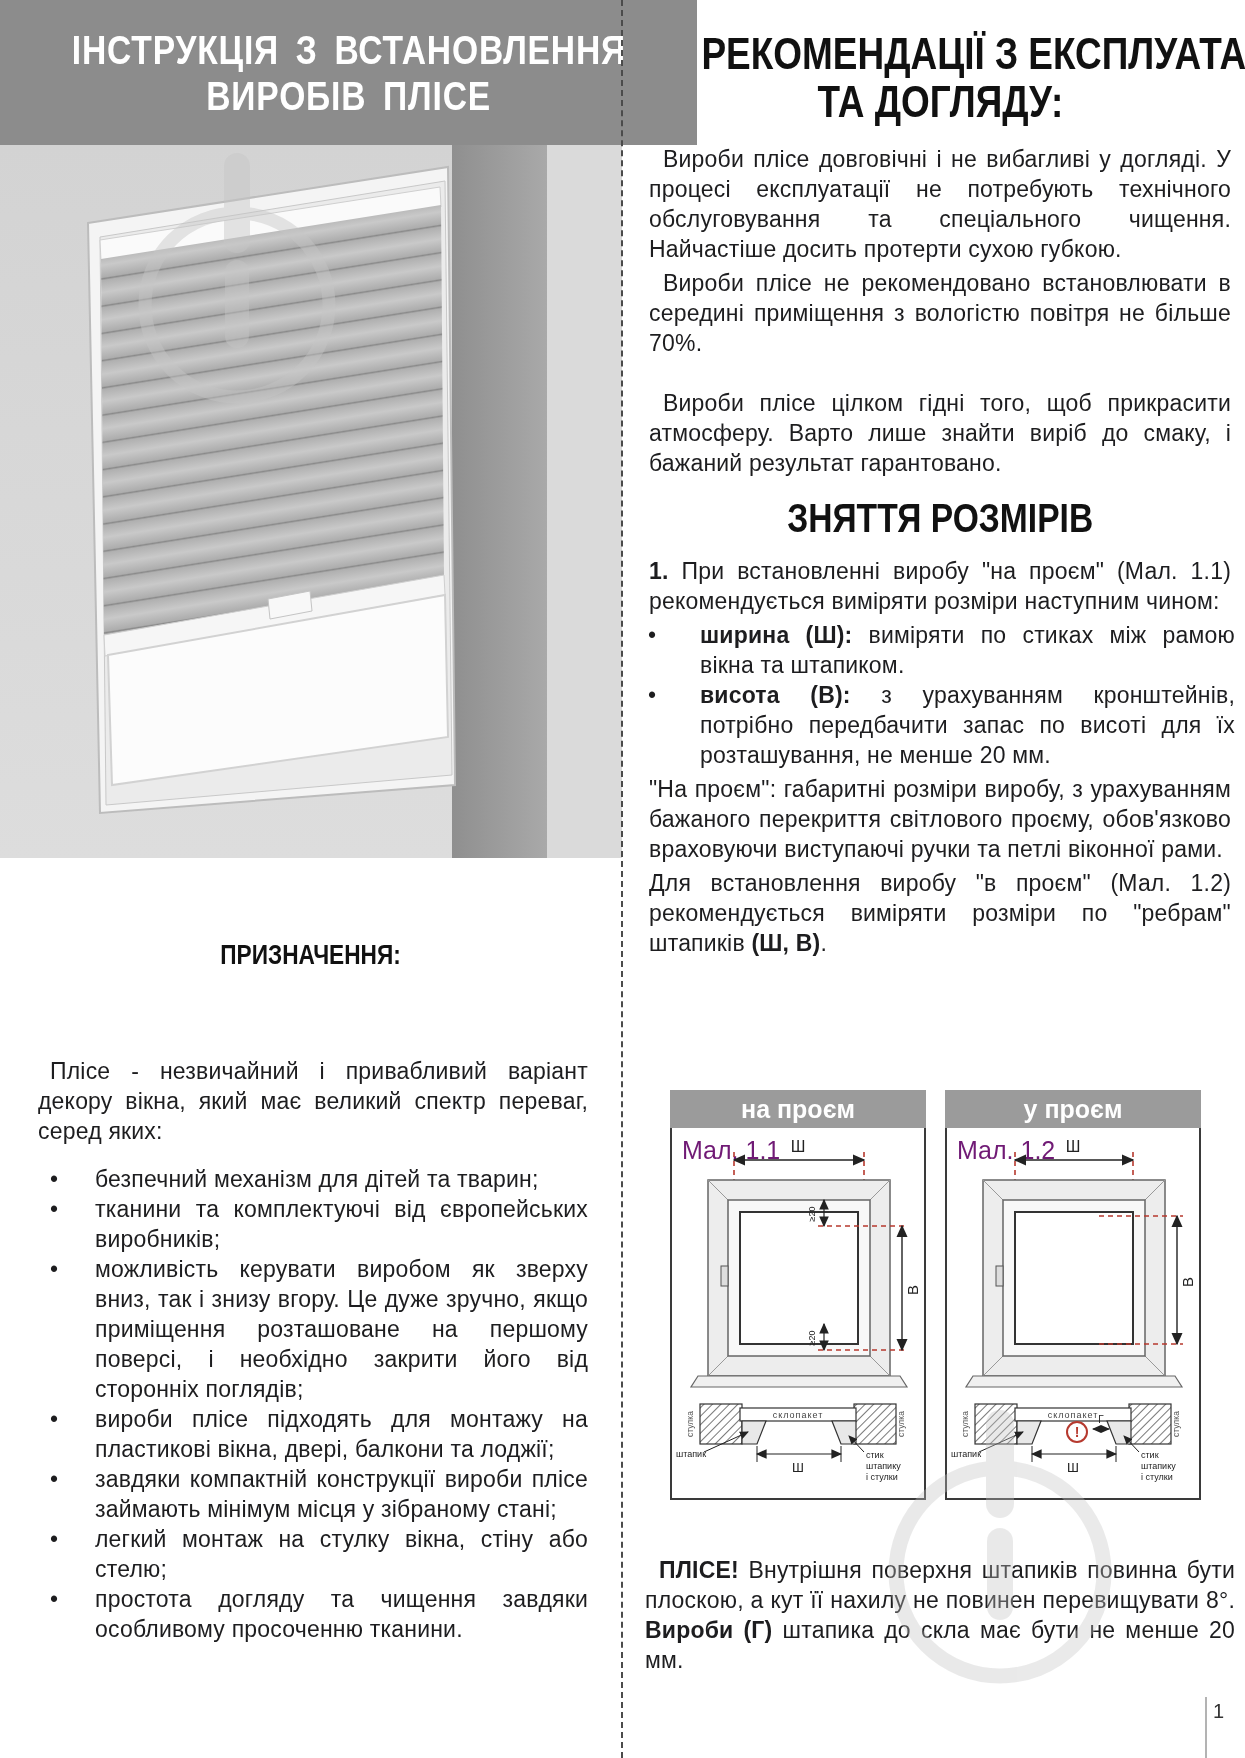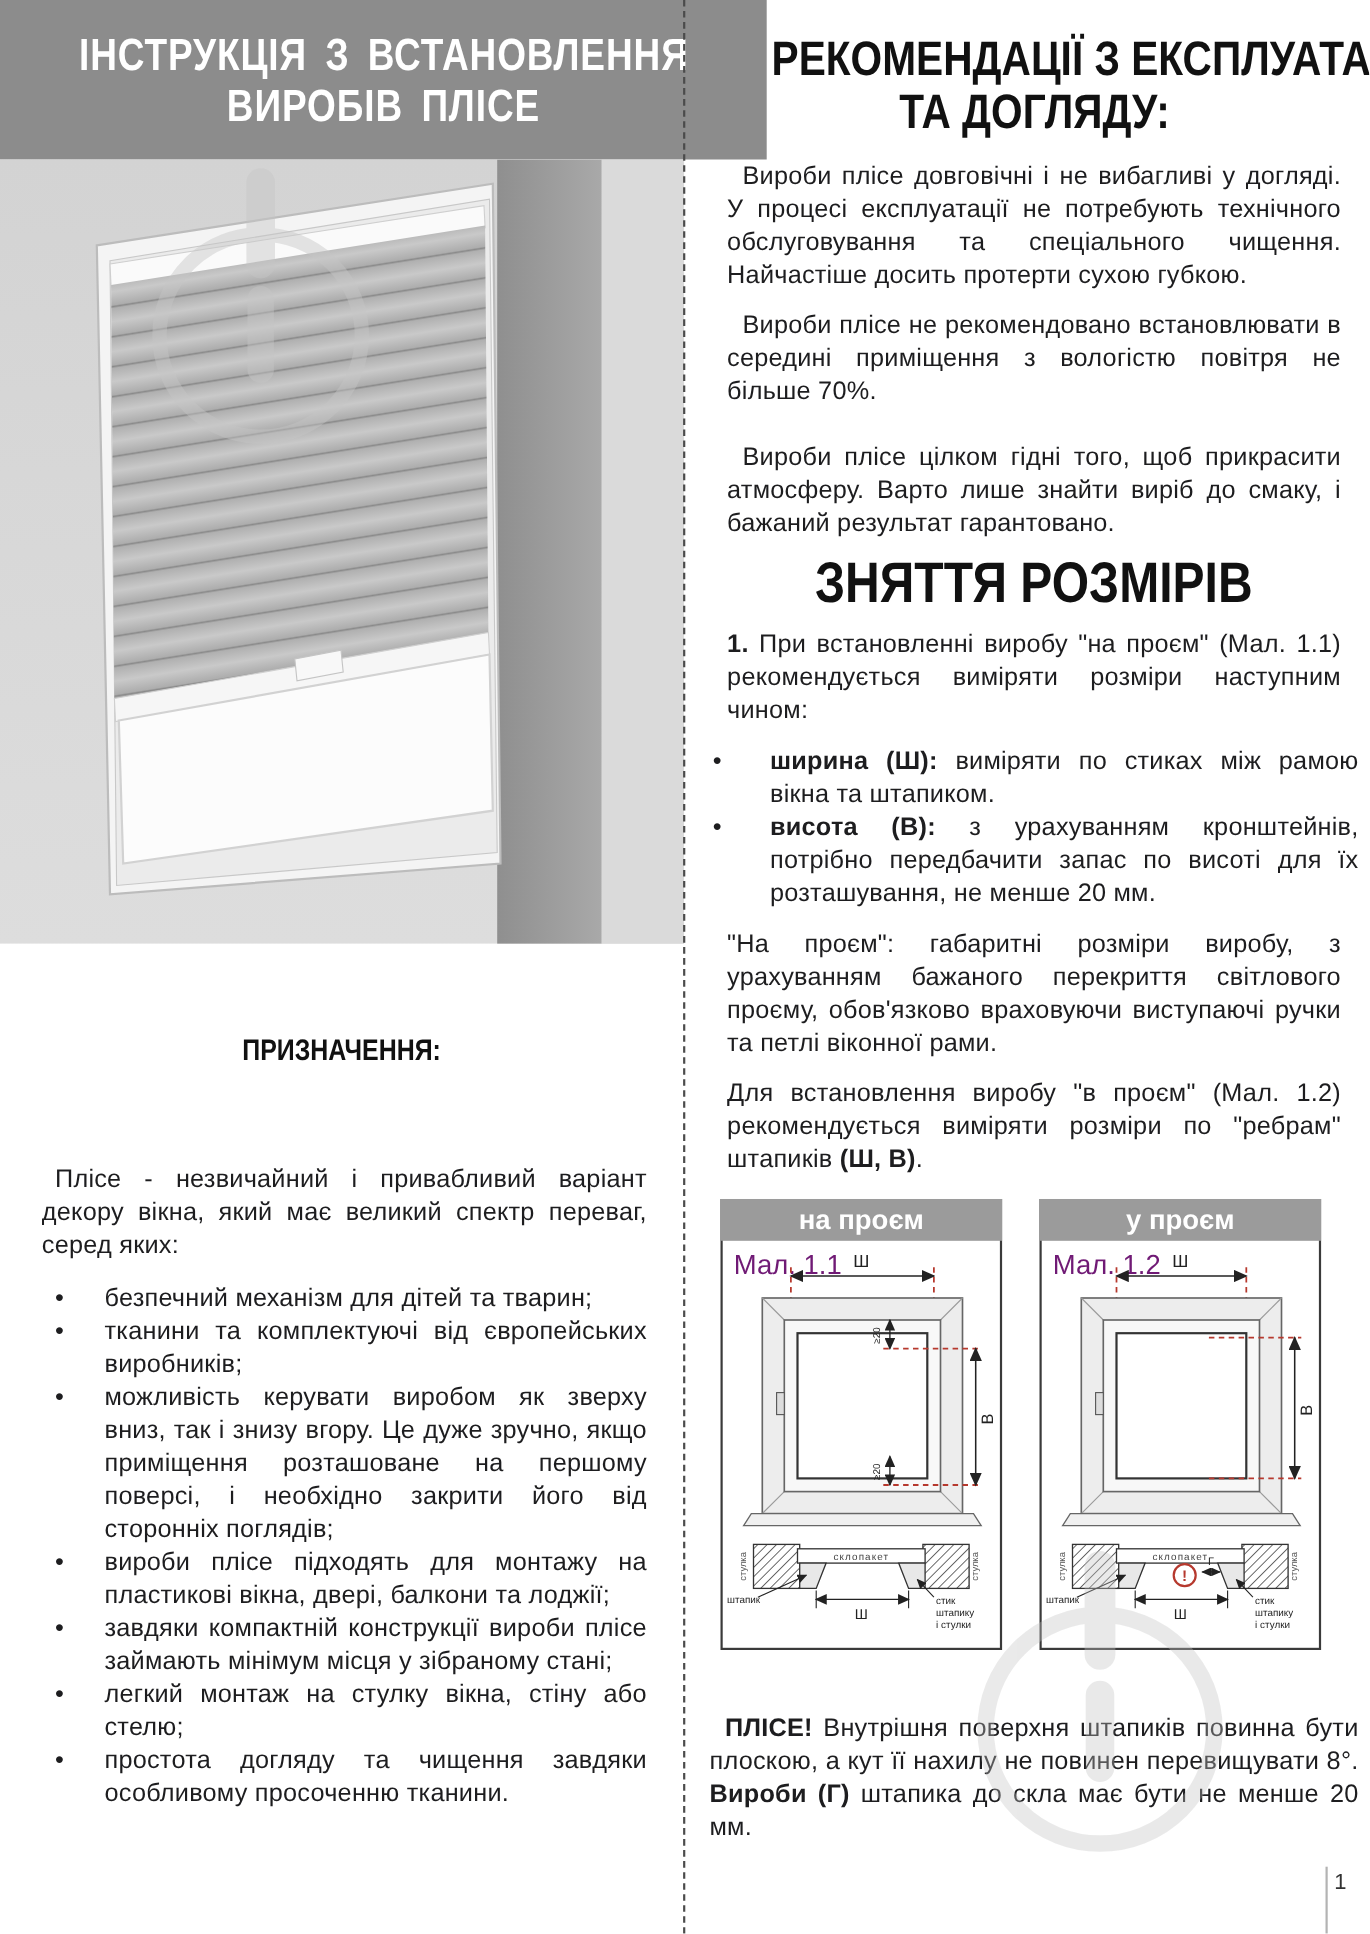"Вироби плісе довговічні і не" .right-flow p { margin: 16px -> 4px }
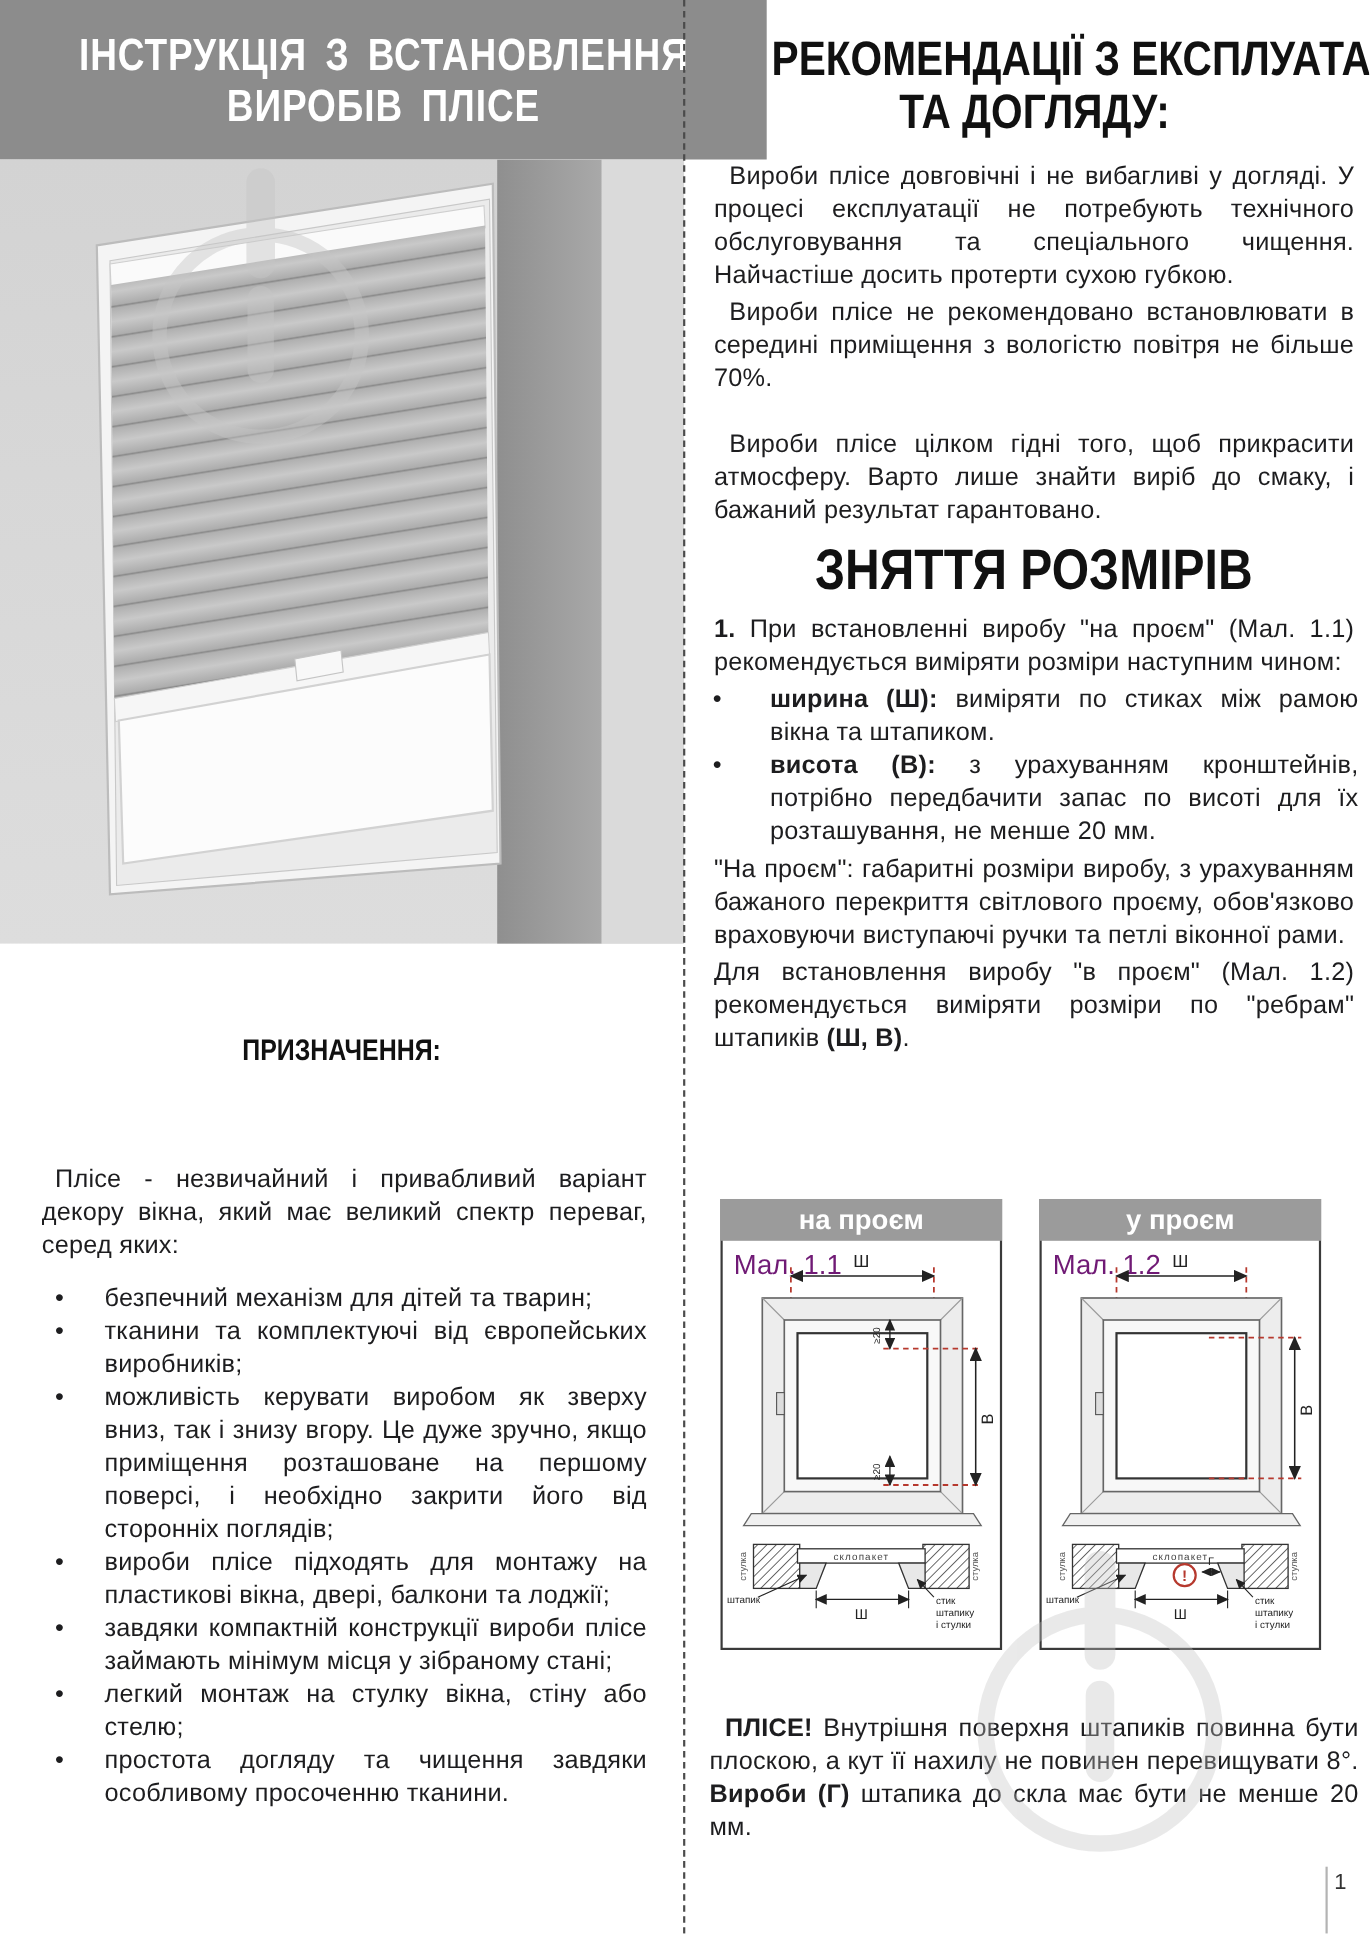"ЗНЯТТЯ РОЗМІРІВ" .sizes-heading { font-size: 52px -> 40px }
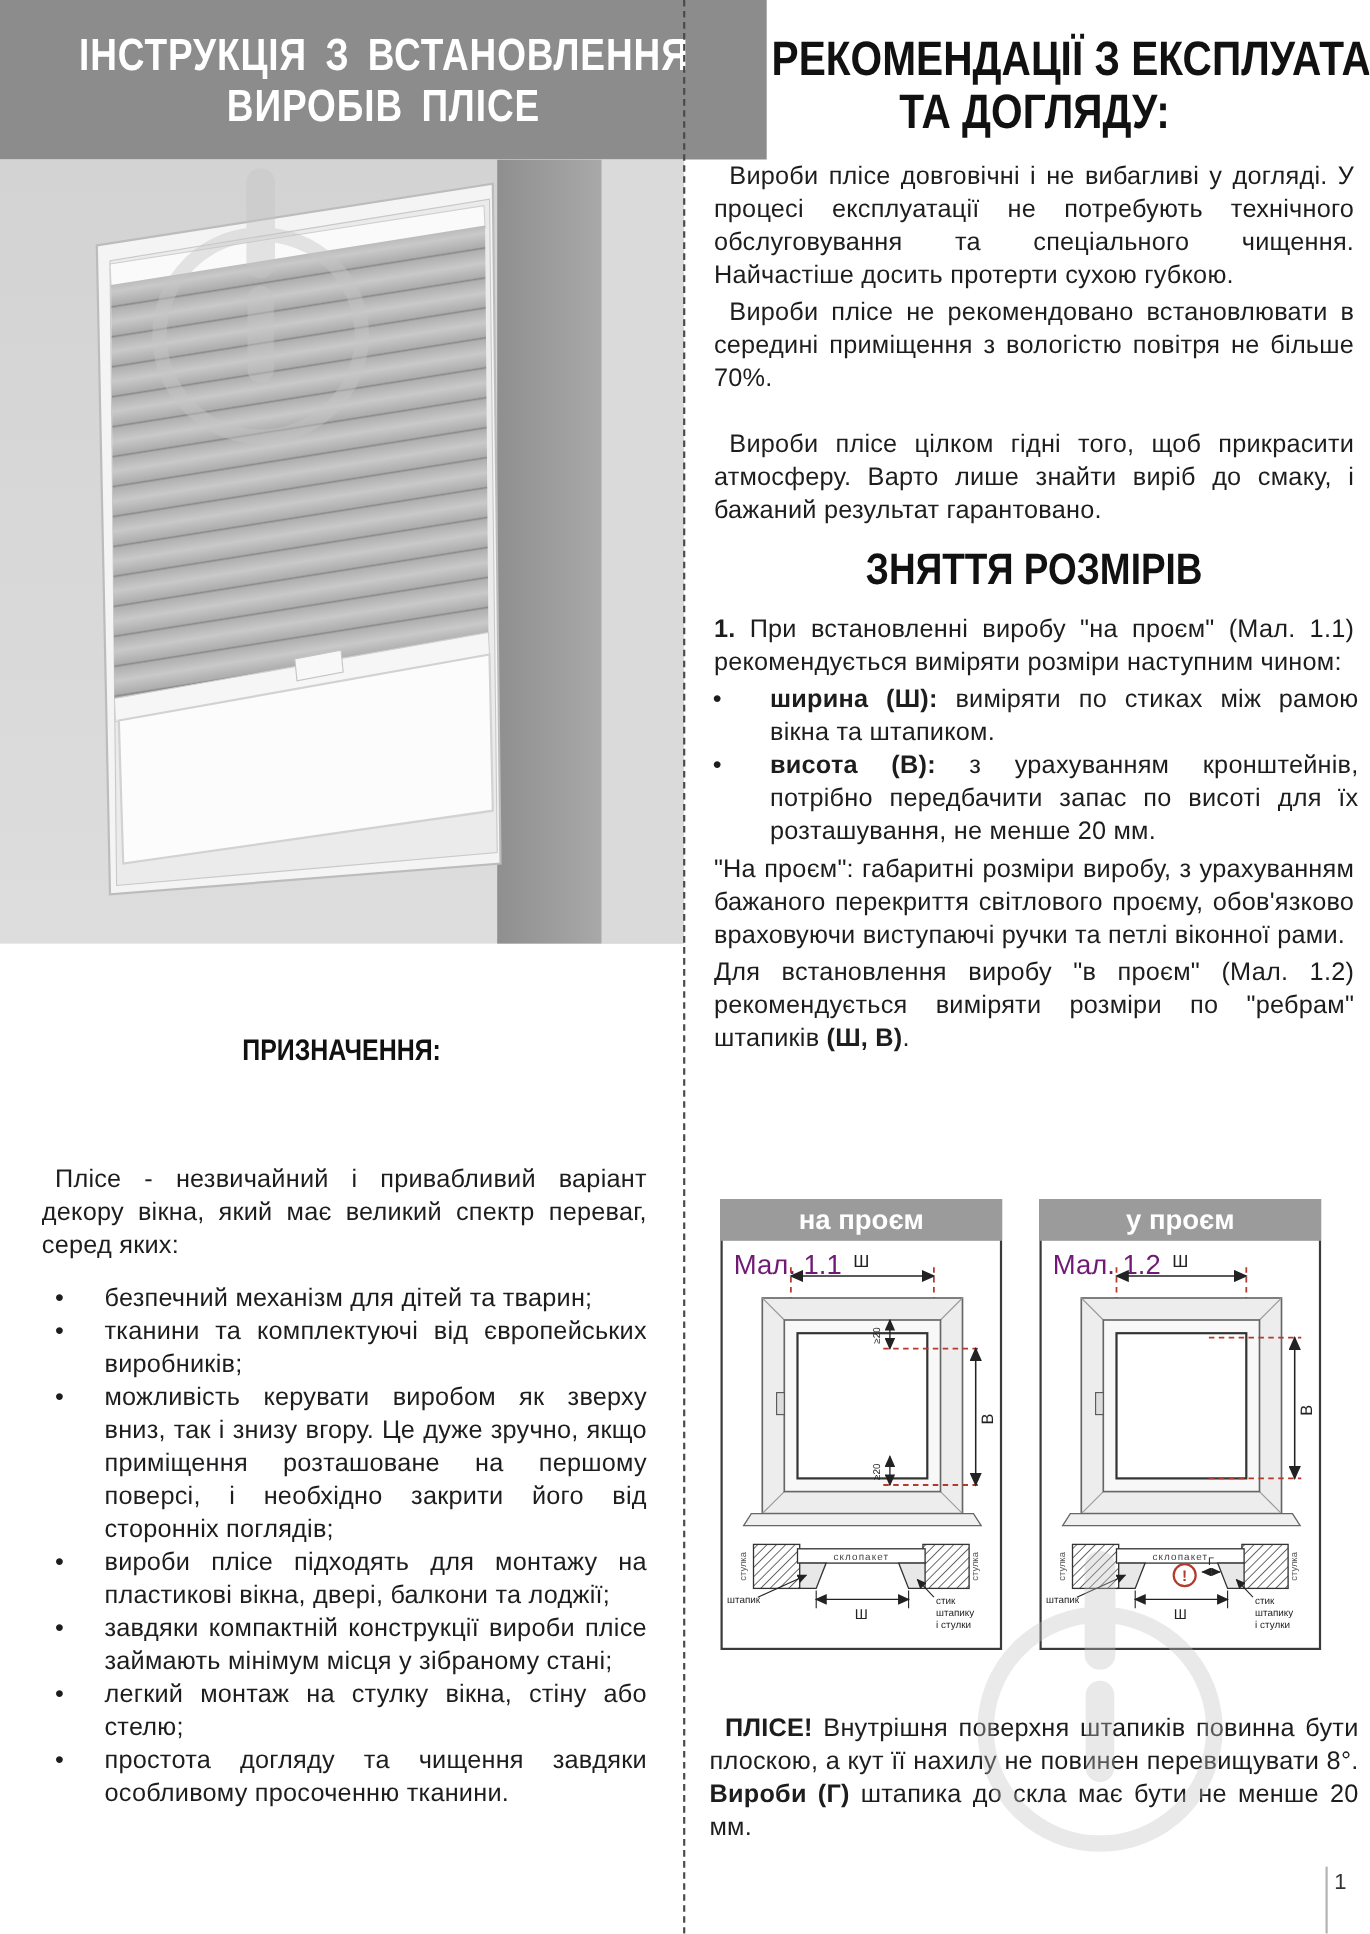"на проєм" .diagram-box.left { left: 655px -> 670px }
